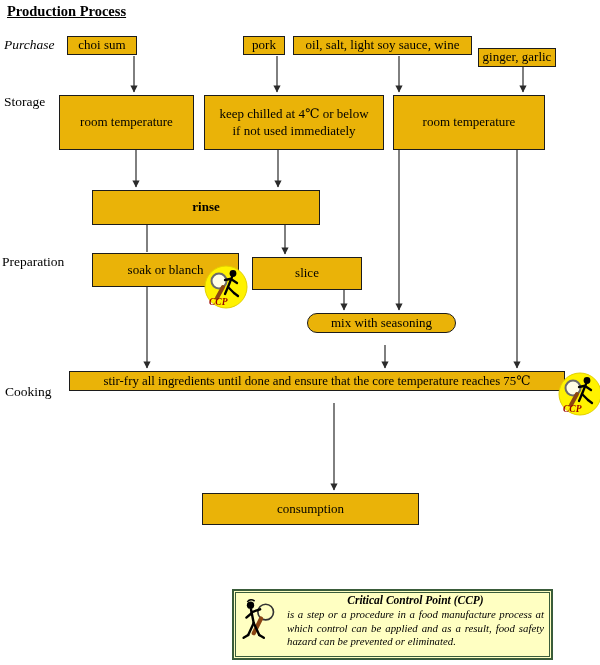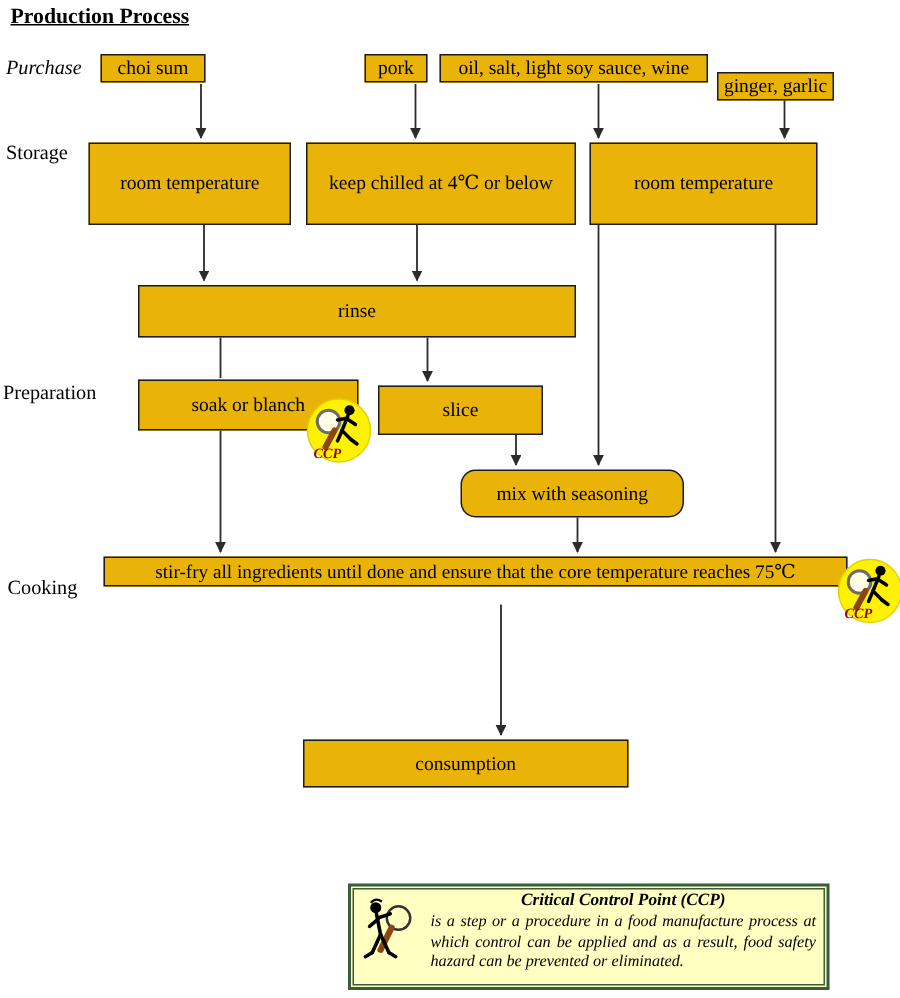"if not used immediately" div { html: none -> <div>if not used immediately</div> }
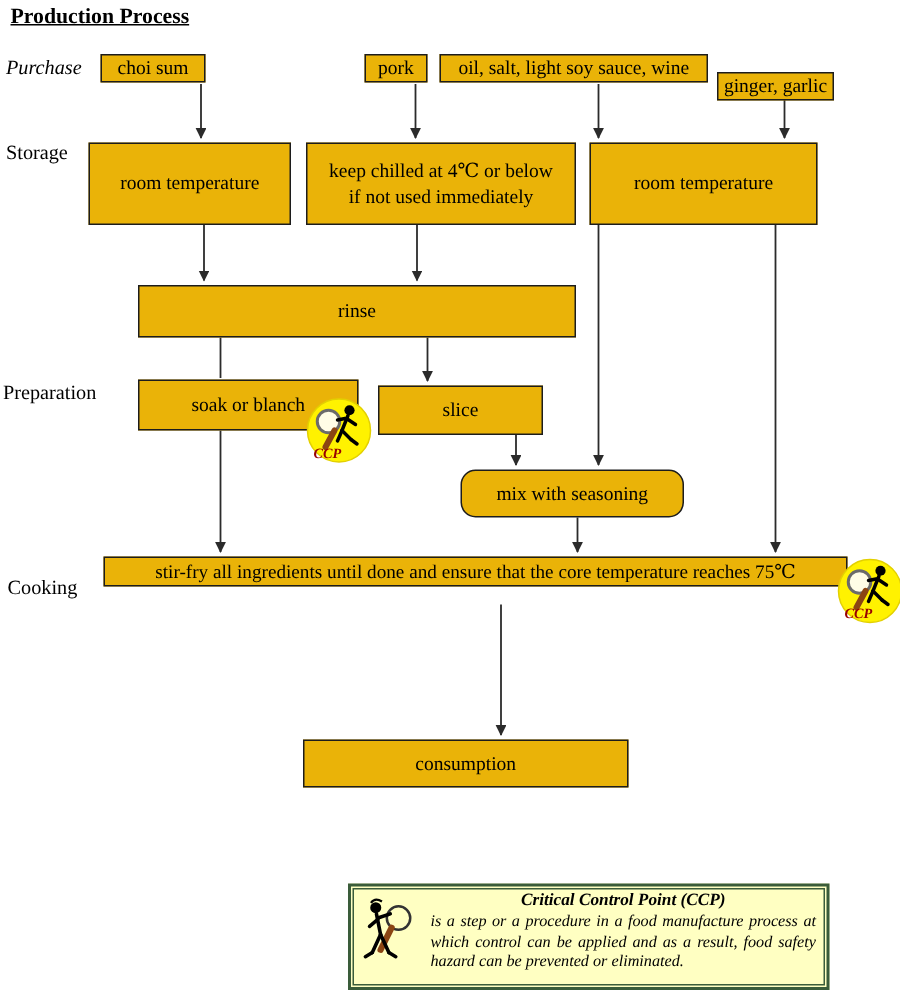"rinse" div.box { font-weight: none -> bold; width: 292px -> 228px }
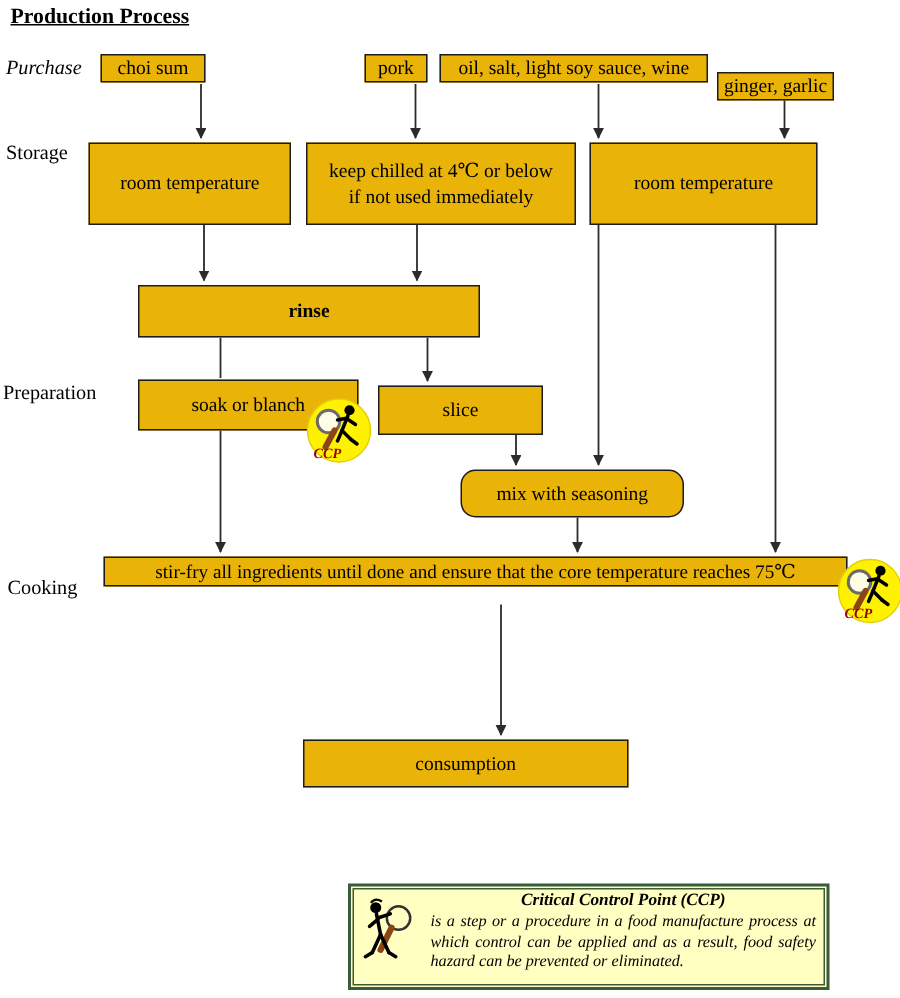"mix with seasoning" div.box { height: 32px -> 20px }
